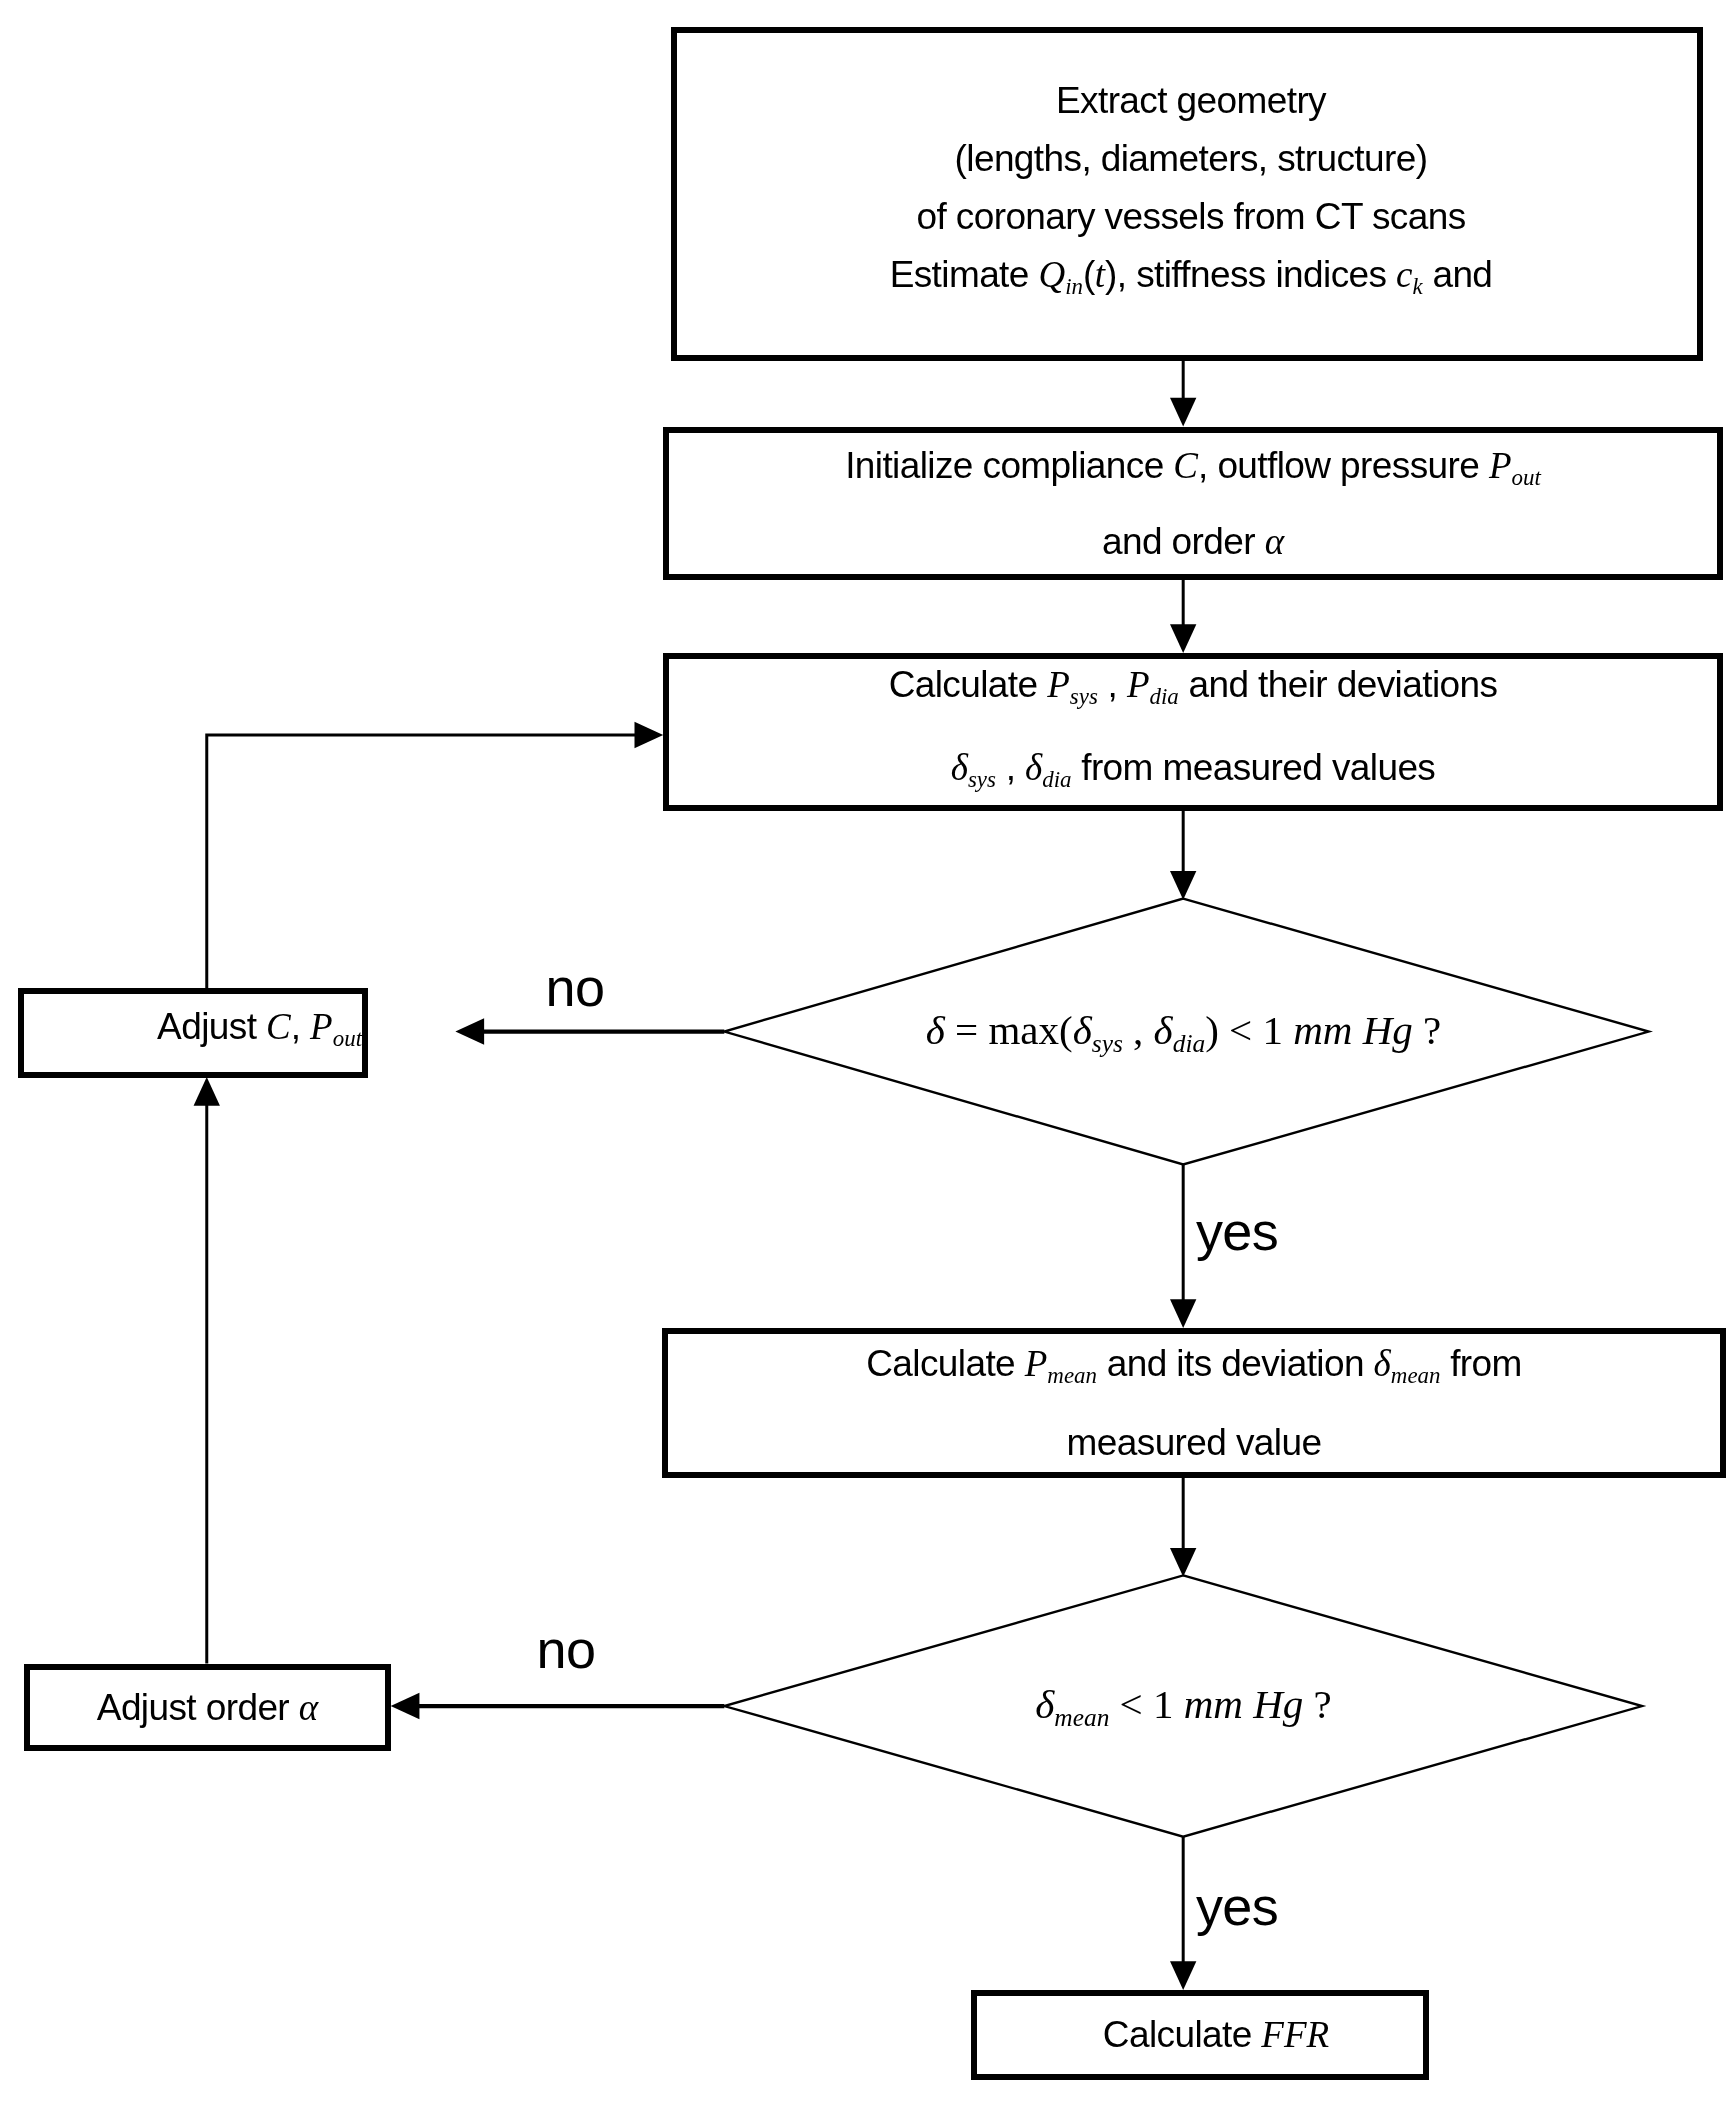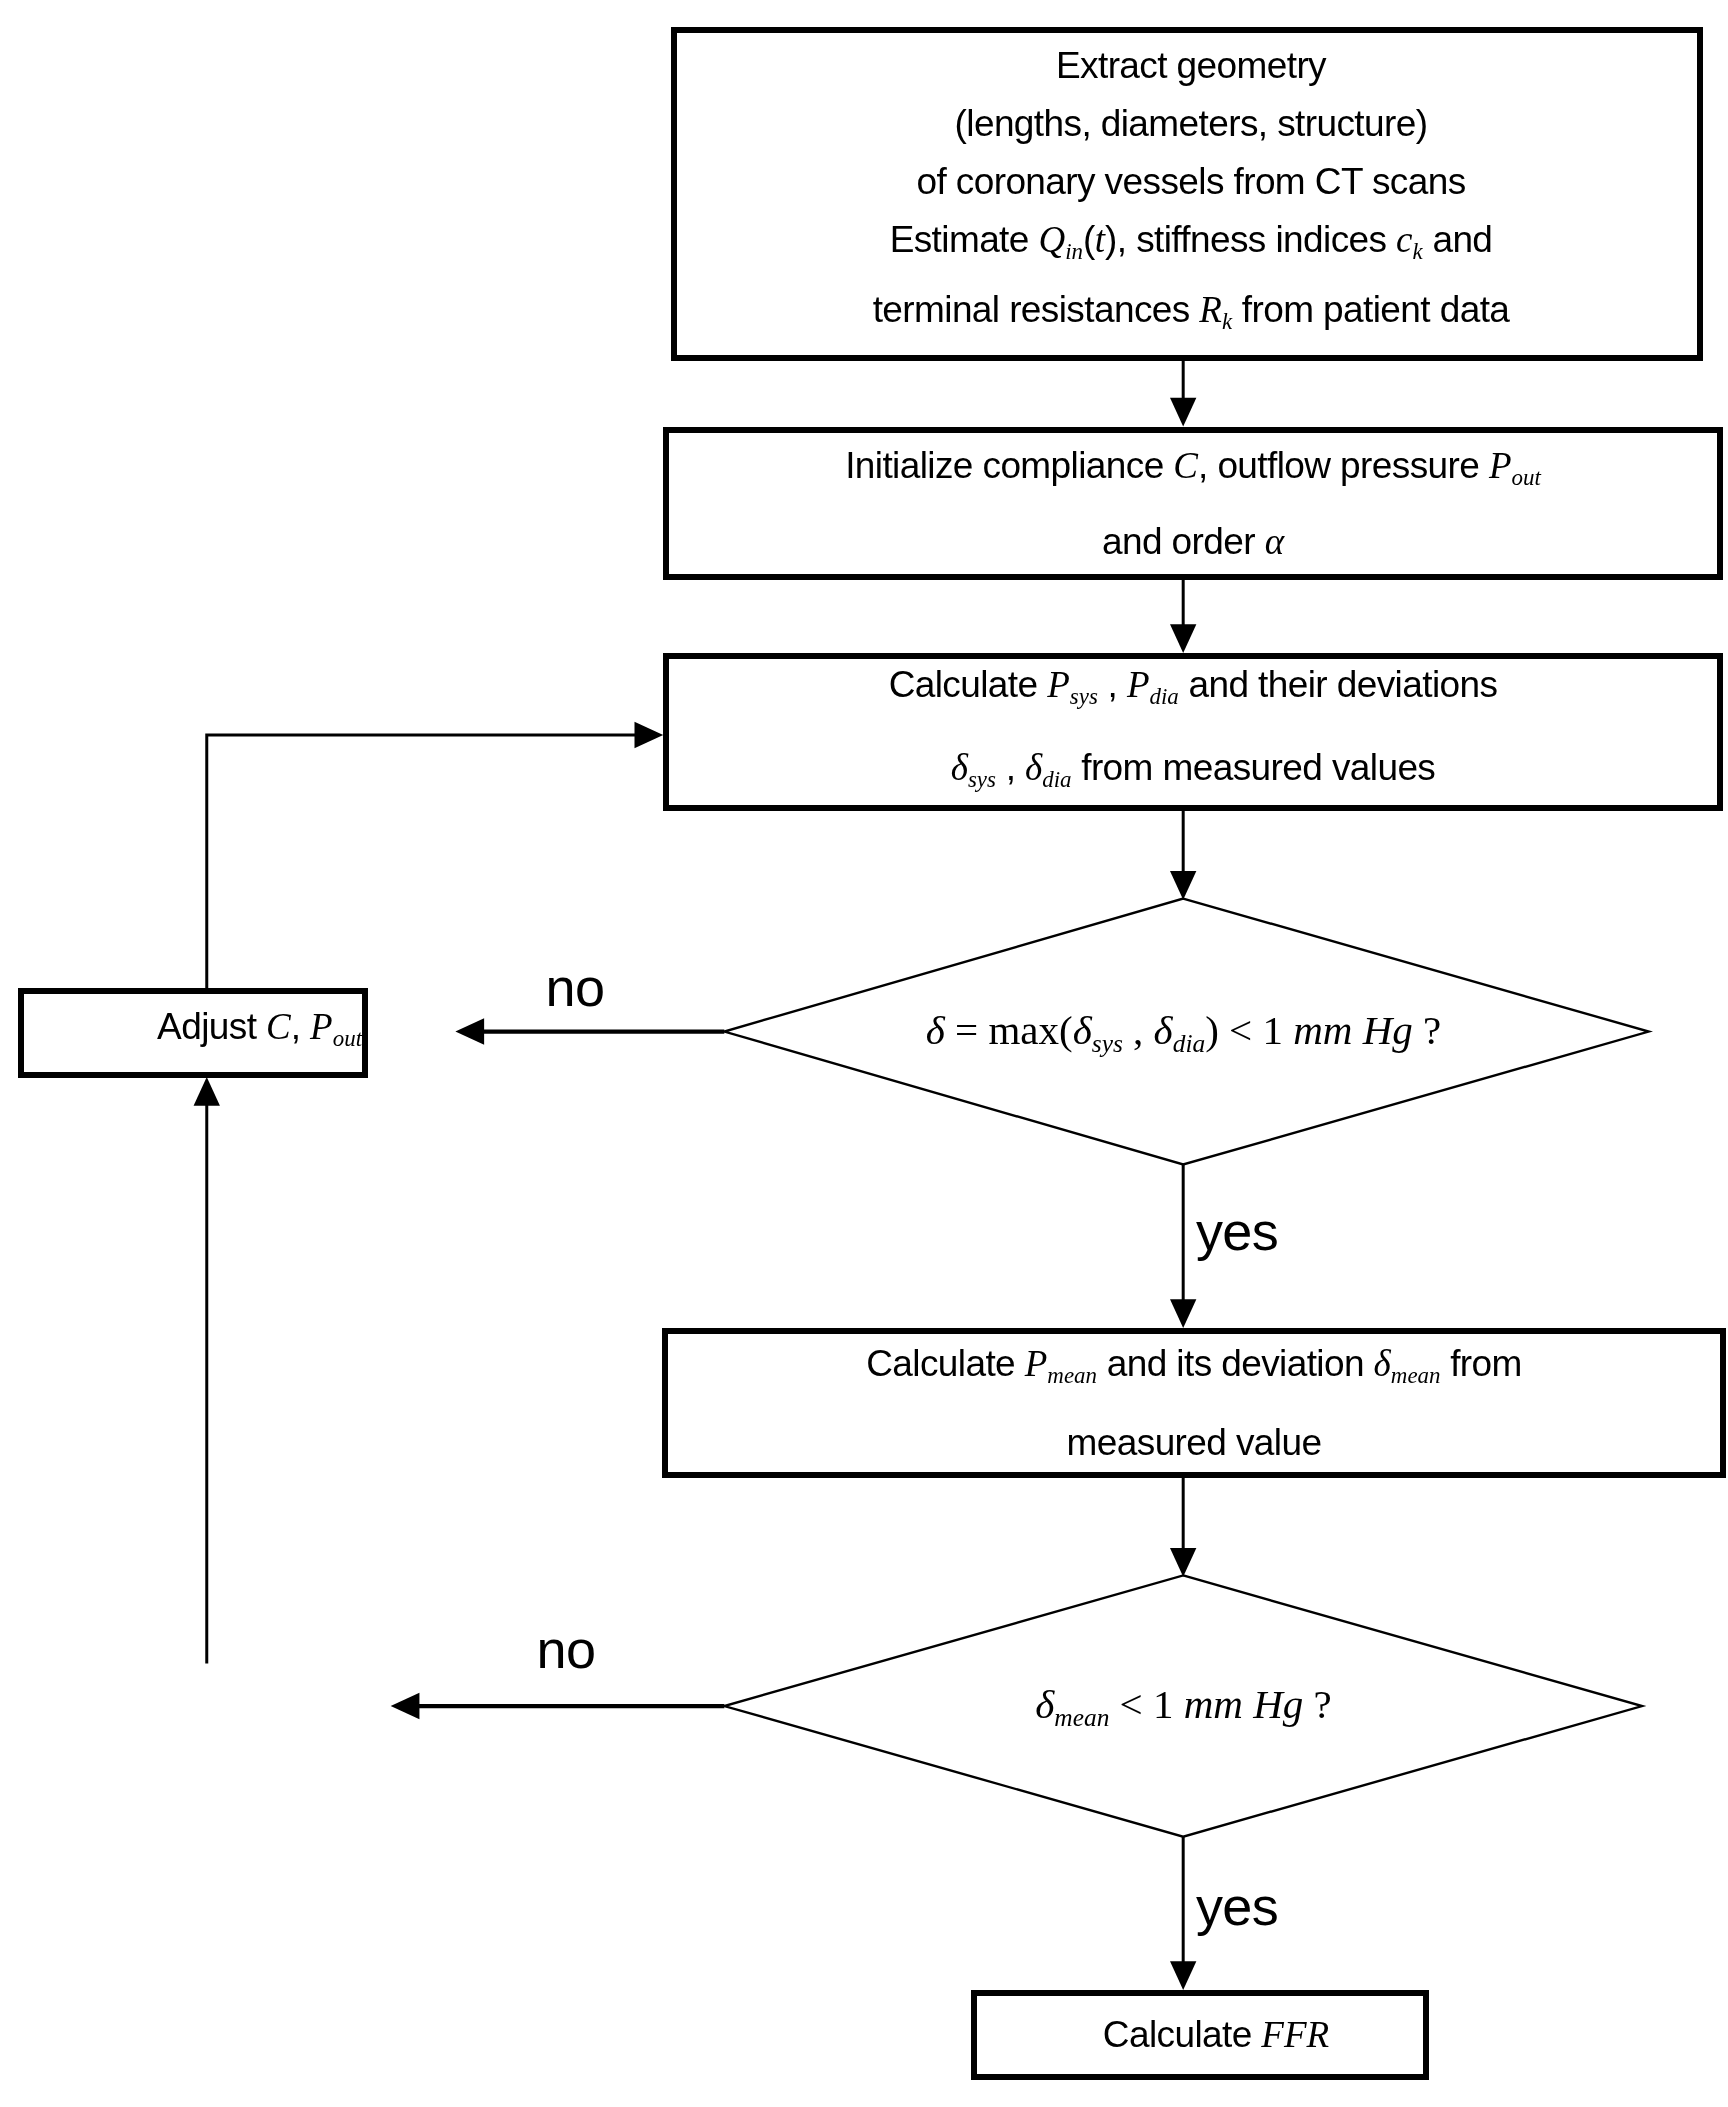"terminal resistances Rk from patient" div.ln { html: <div><span>terminal resistances </span><span>R<span>k</span></span><span> from patient data</span></div> -> none }
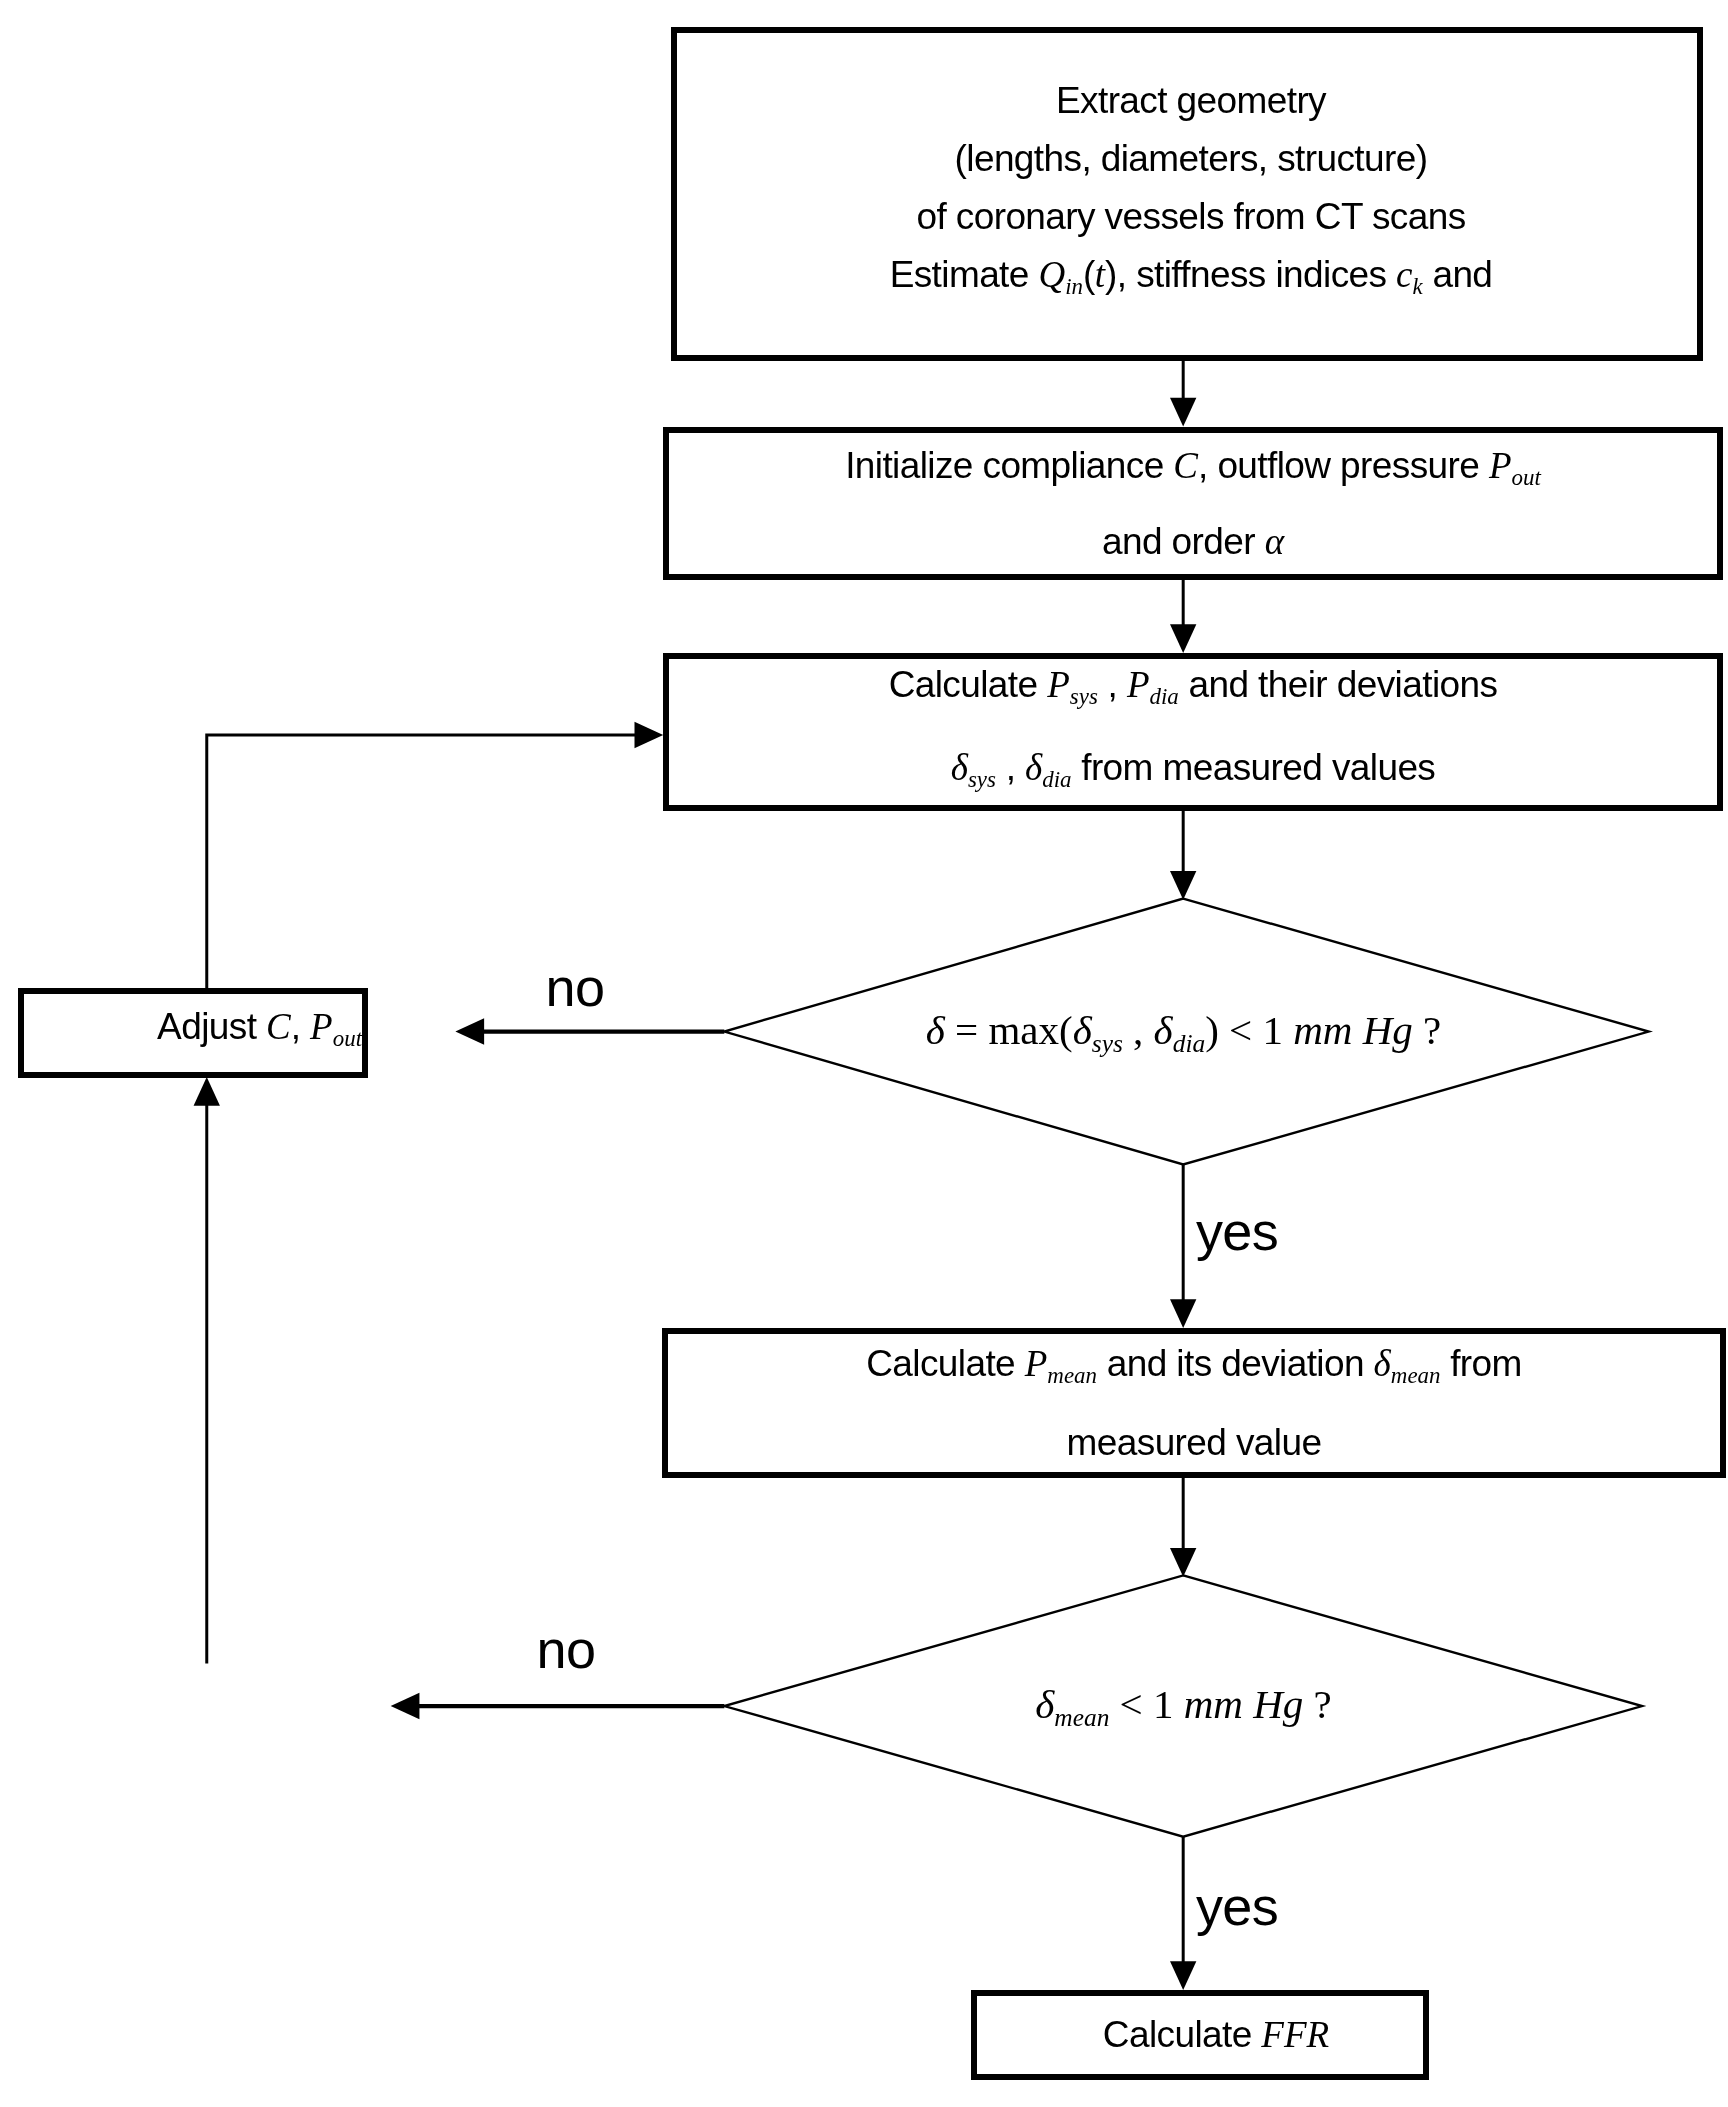"Adjust order α" div.box { html: none -> <div> <div><span>Adjust order </span><span>α</span></div> </div> }
